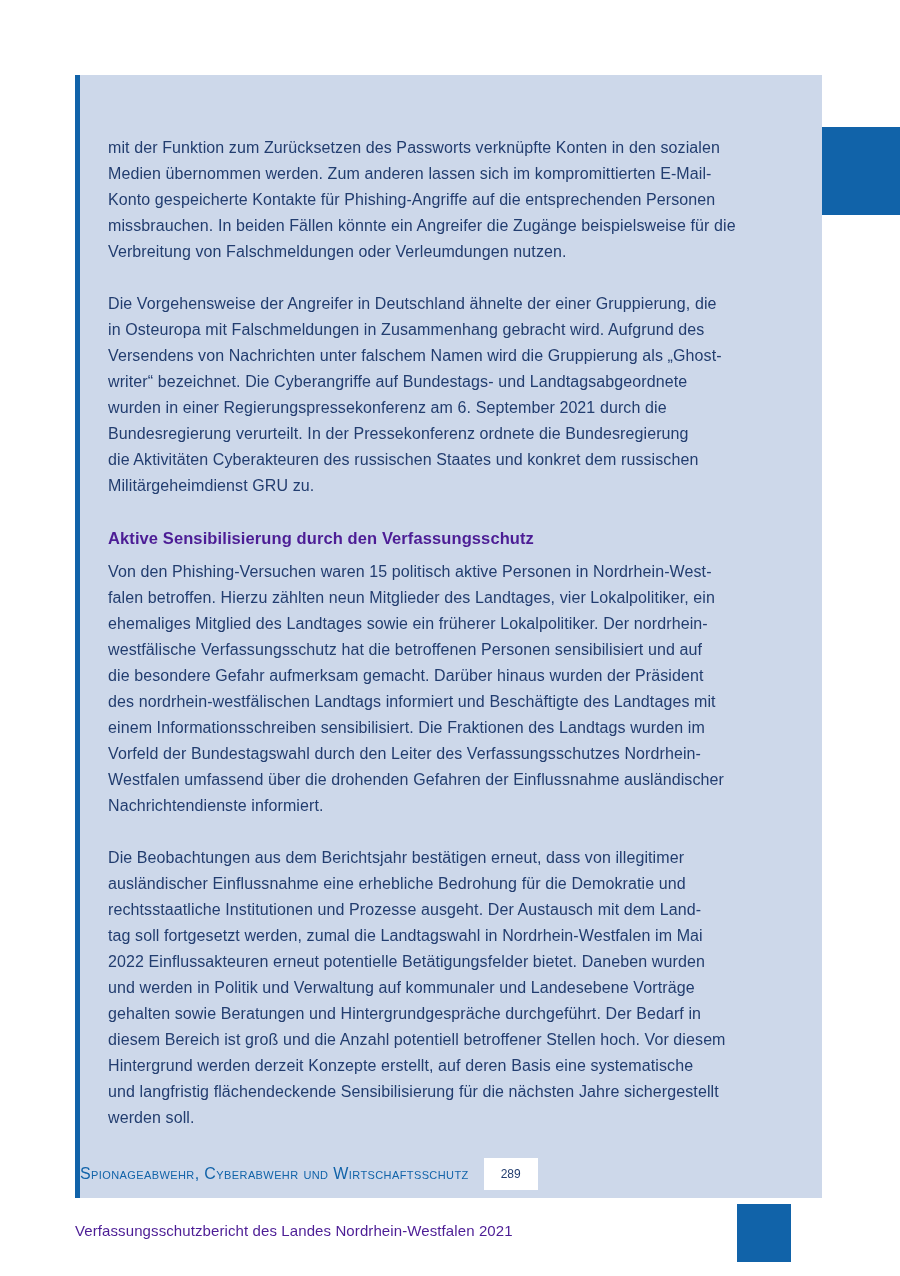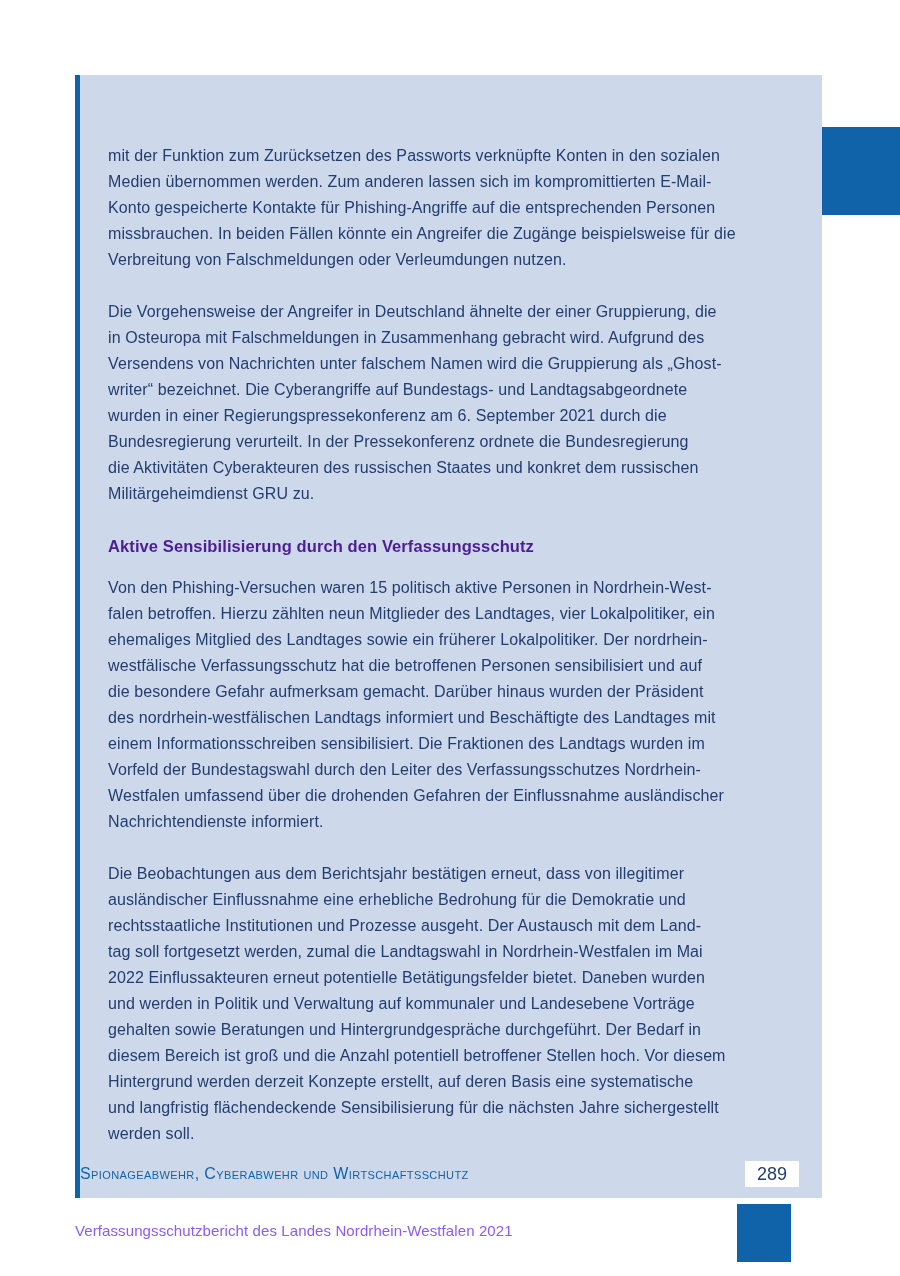"mit der Funktion zum Zurücksetzen" .text-col p { margin: 16px 0 26px 0 -> 8px 0 26px 0 }
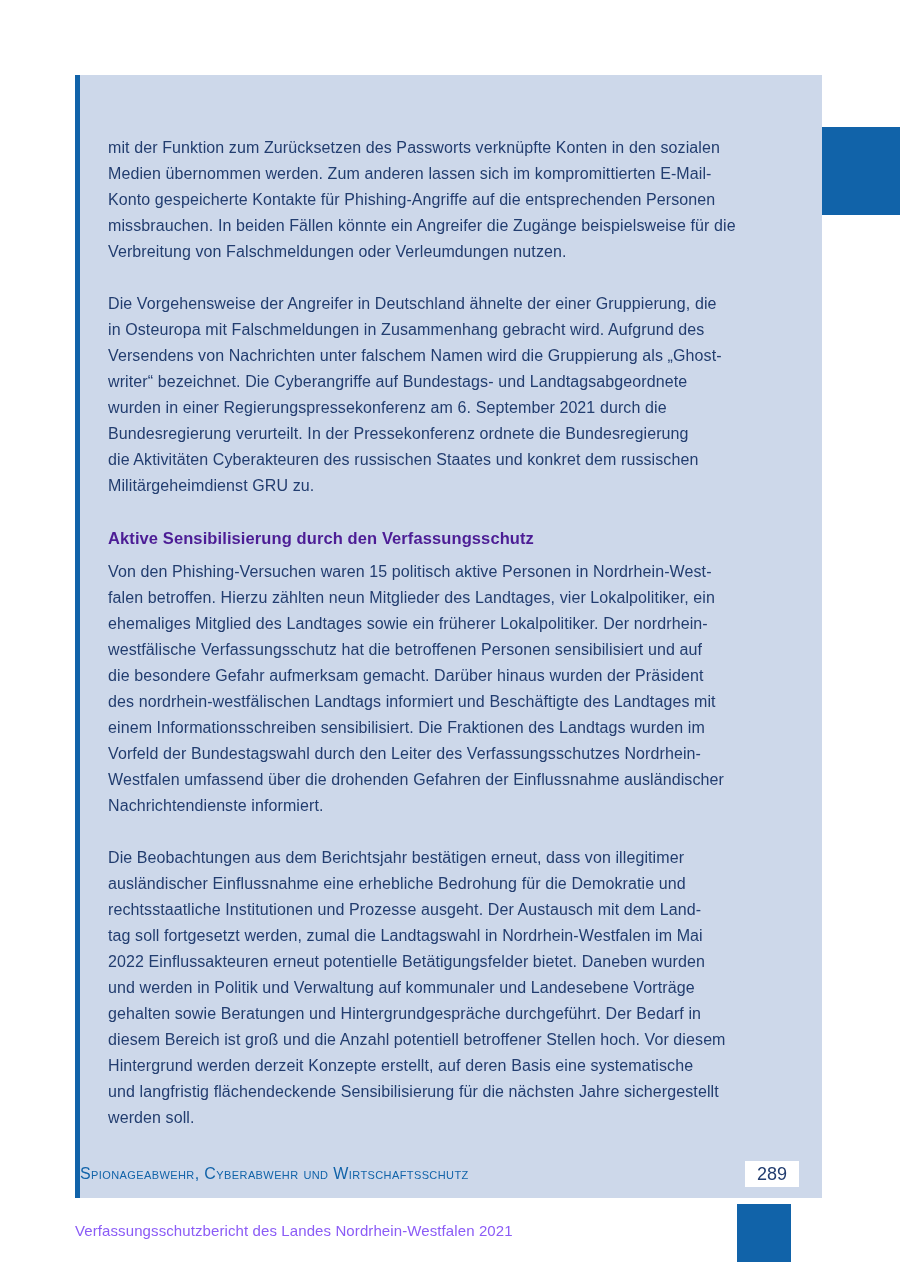"Spionageabwehr, Cyberabwehr und" .footer-row { gap: 9px -> 15px; justify-content: space-between -> flex-start; right: 23px -> 44px }
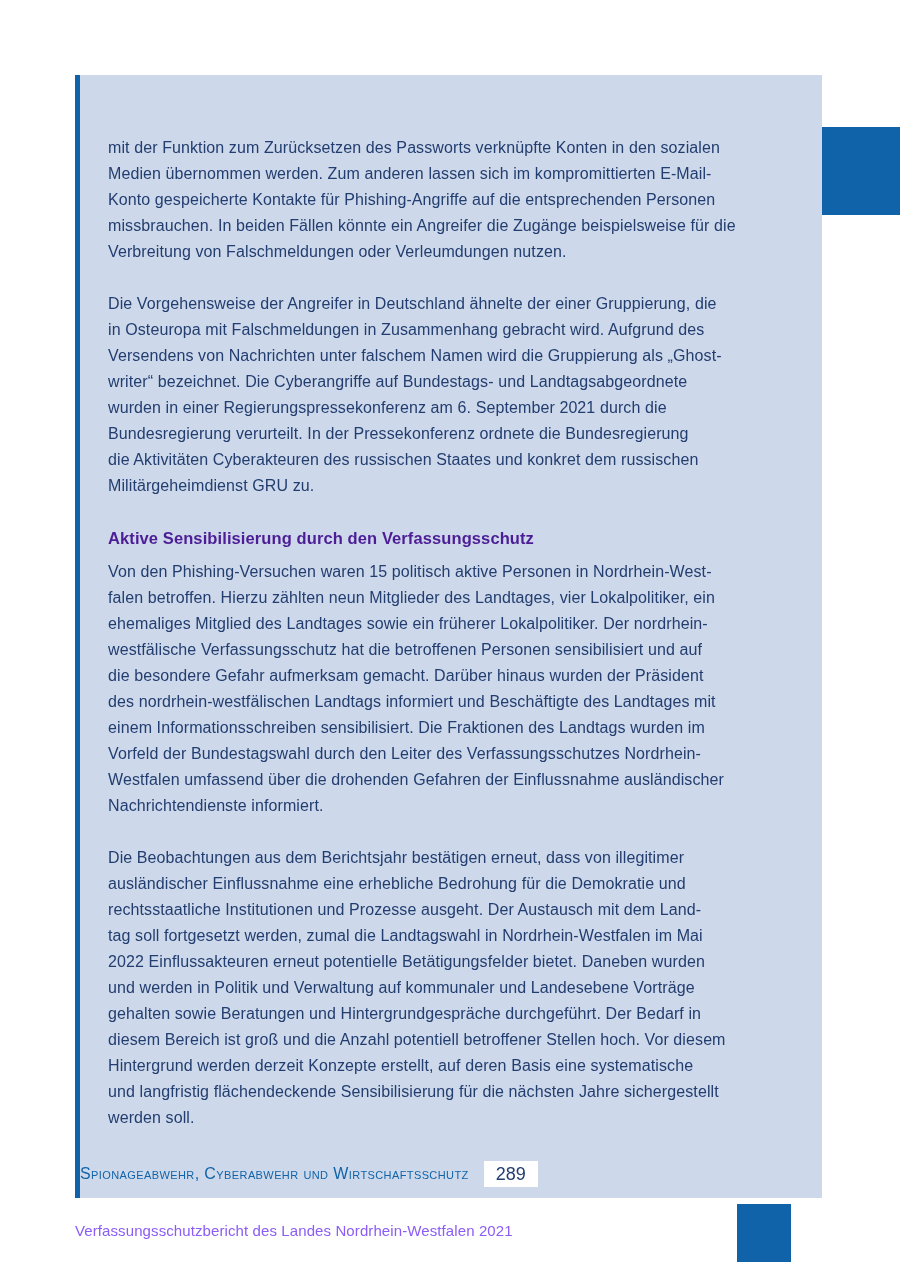"289" .page-num-box { font-size: 18px -> 12px; height: 26px -> 32px }
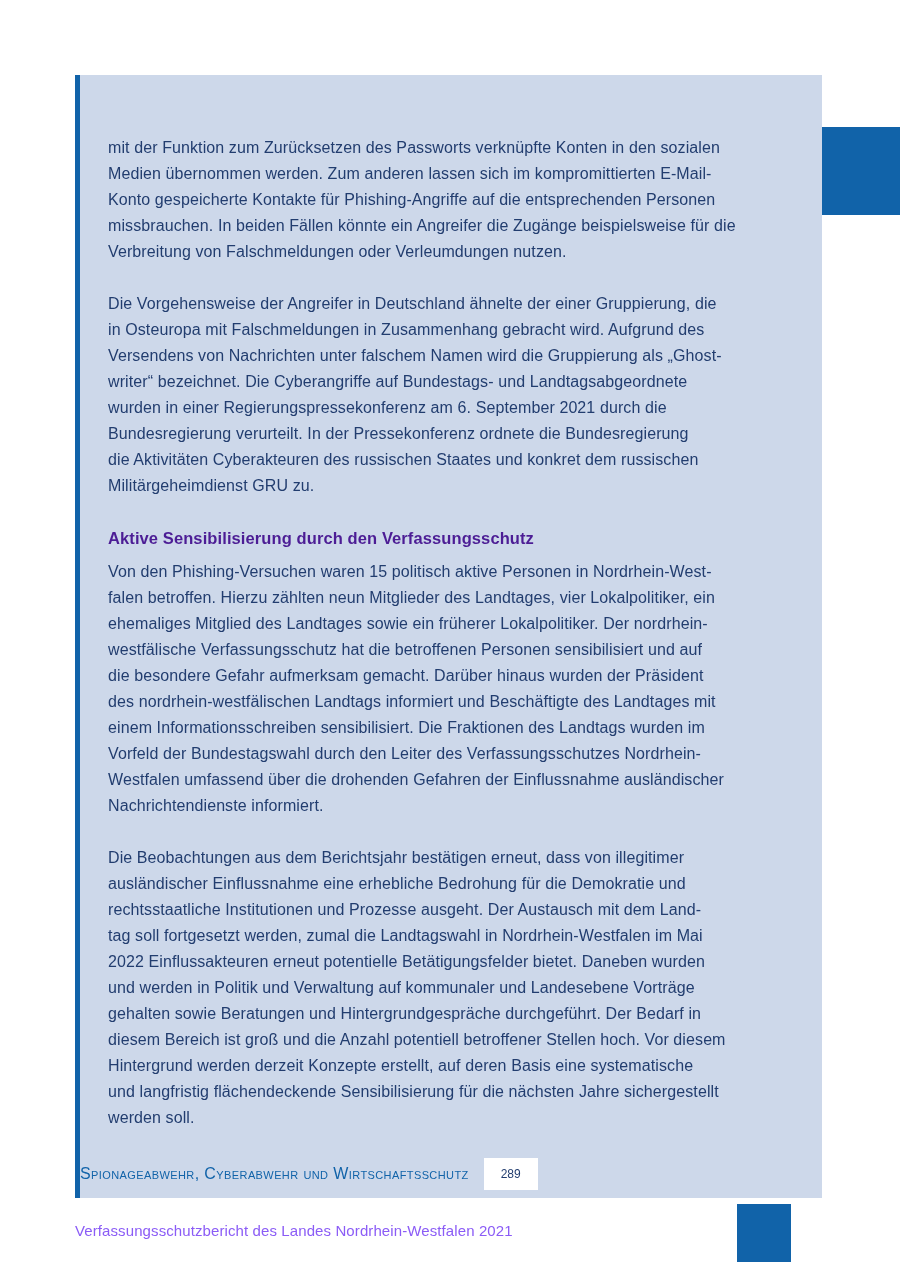"Verfassungsschutzbericht des Landes" .report-title { color: #8b5cf6 -> #4c1d95 }
